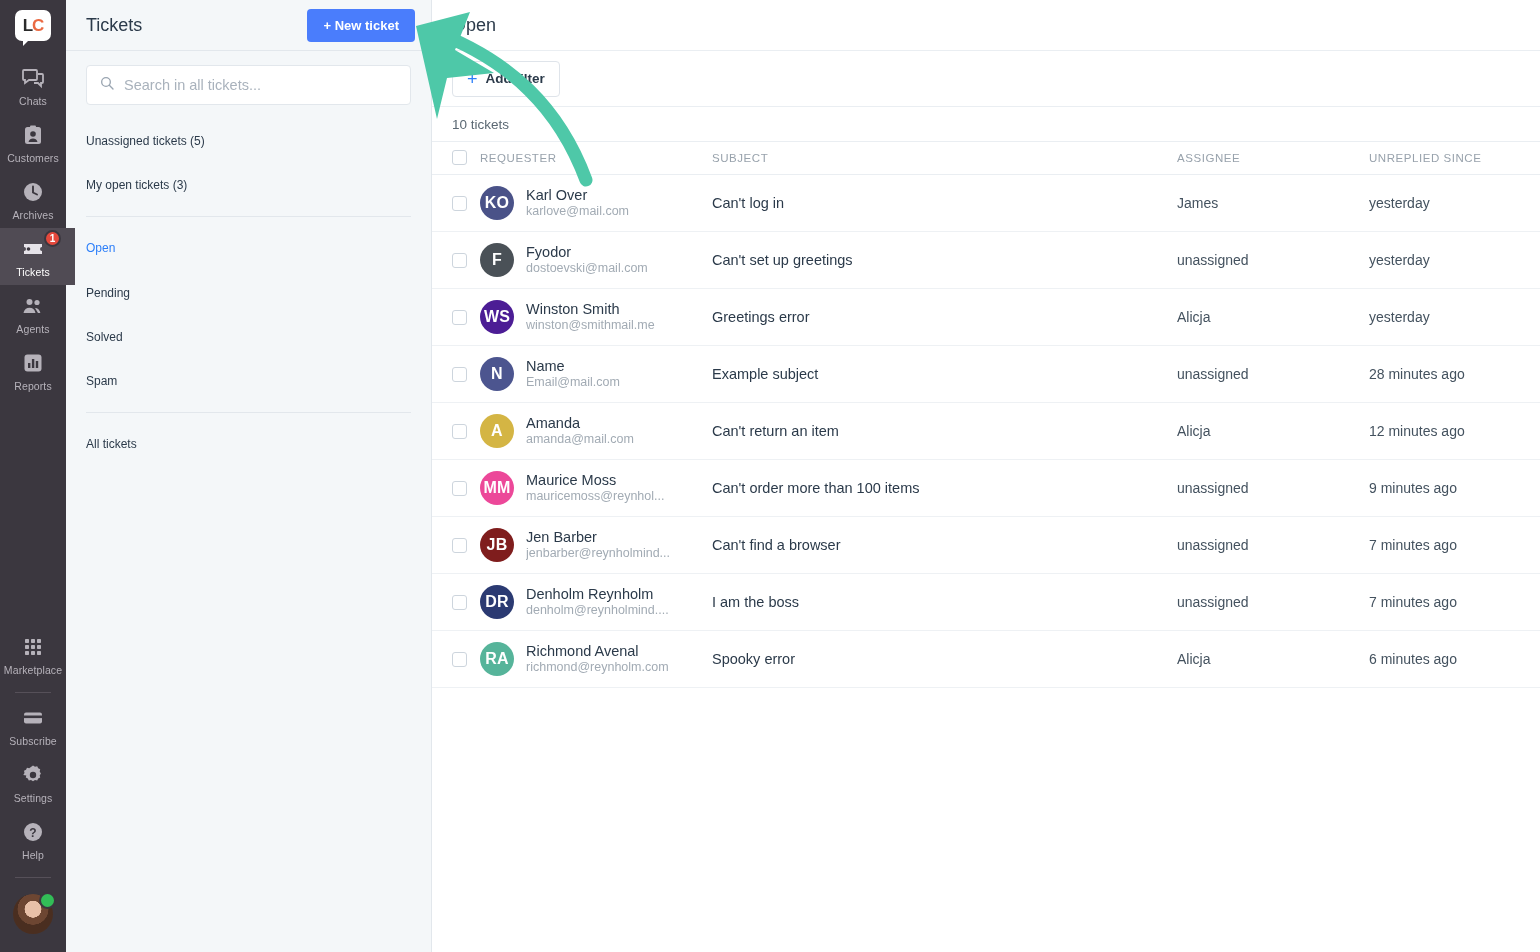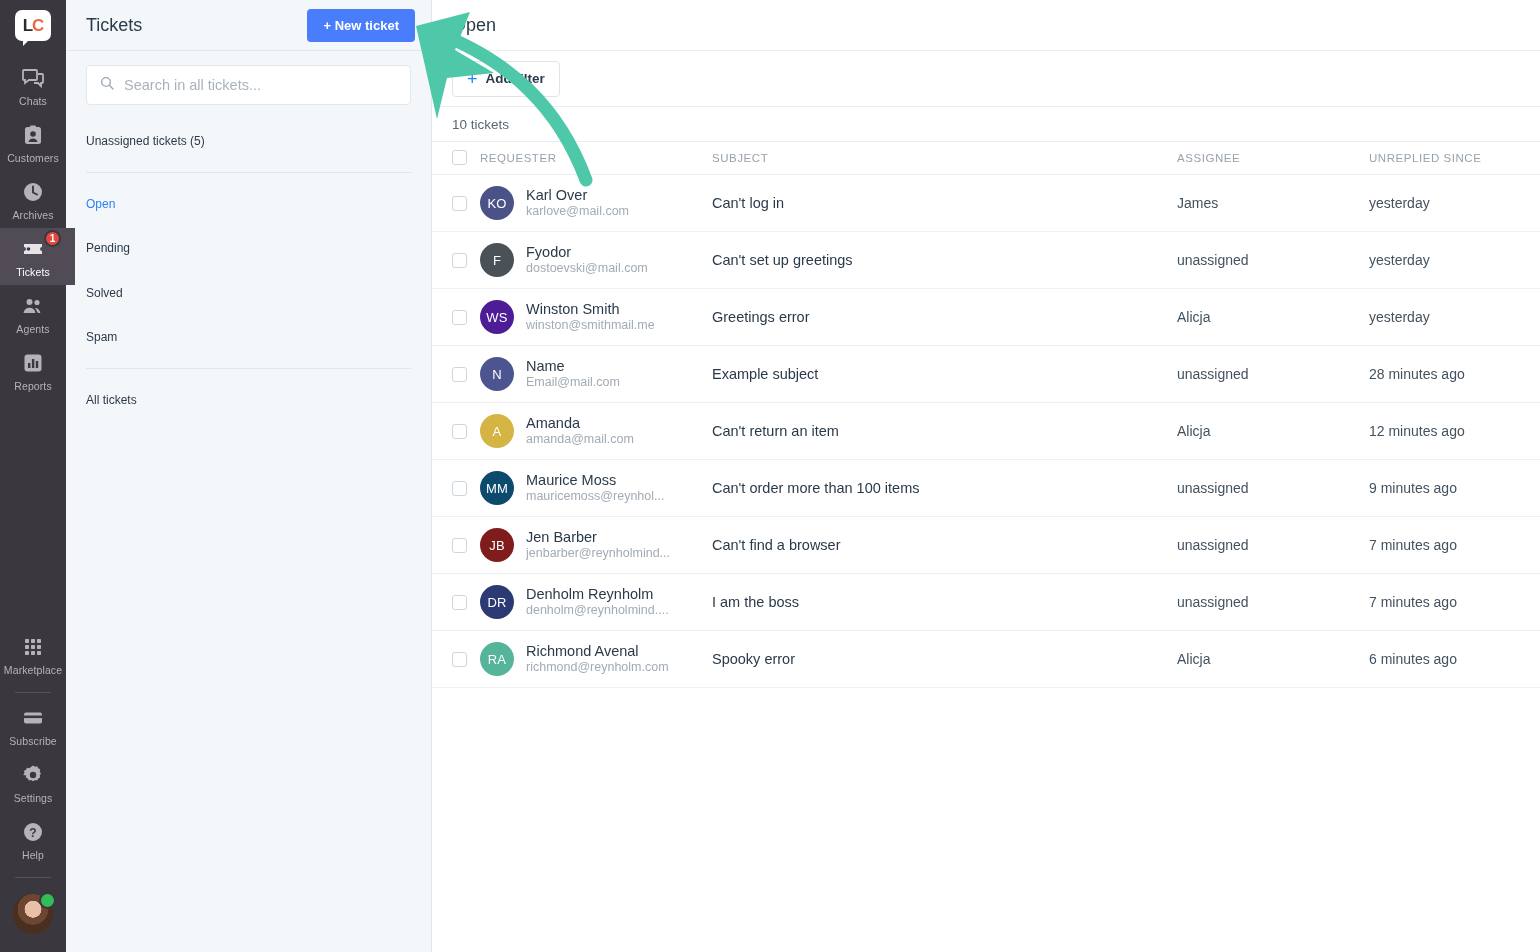"My open tickets (3)" div.nav-item { html: none -> <div>My open tickets (3)</div> }
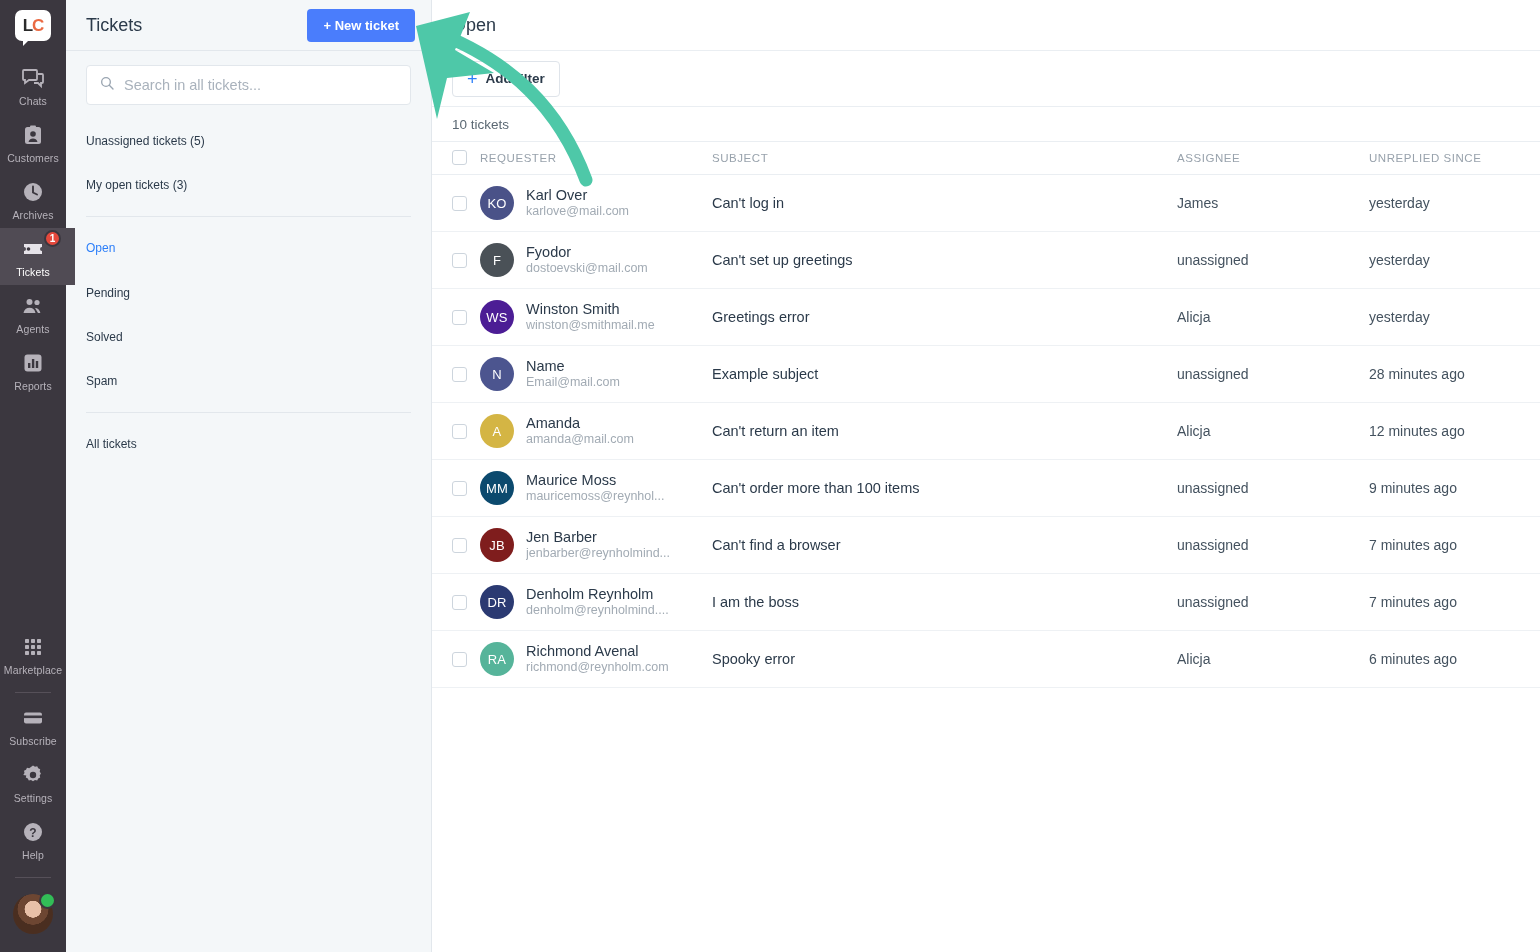"KO" .avatar { font-size: 13px -> 16px; font-weight: none -> bold }
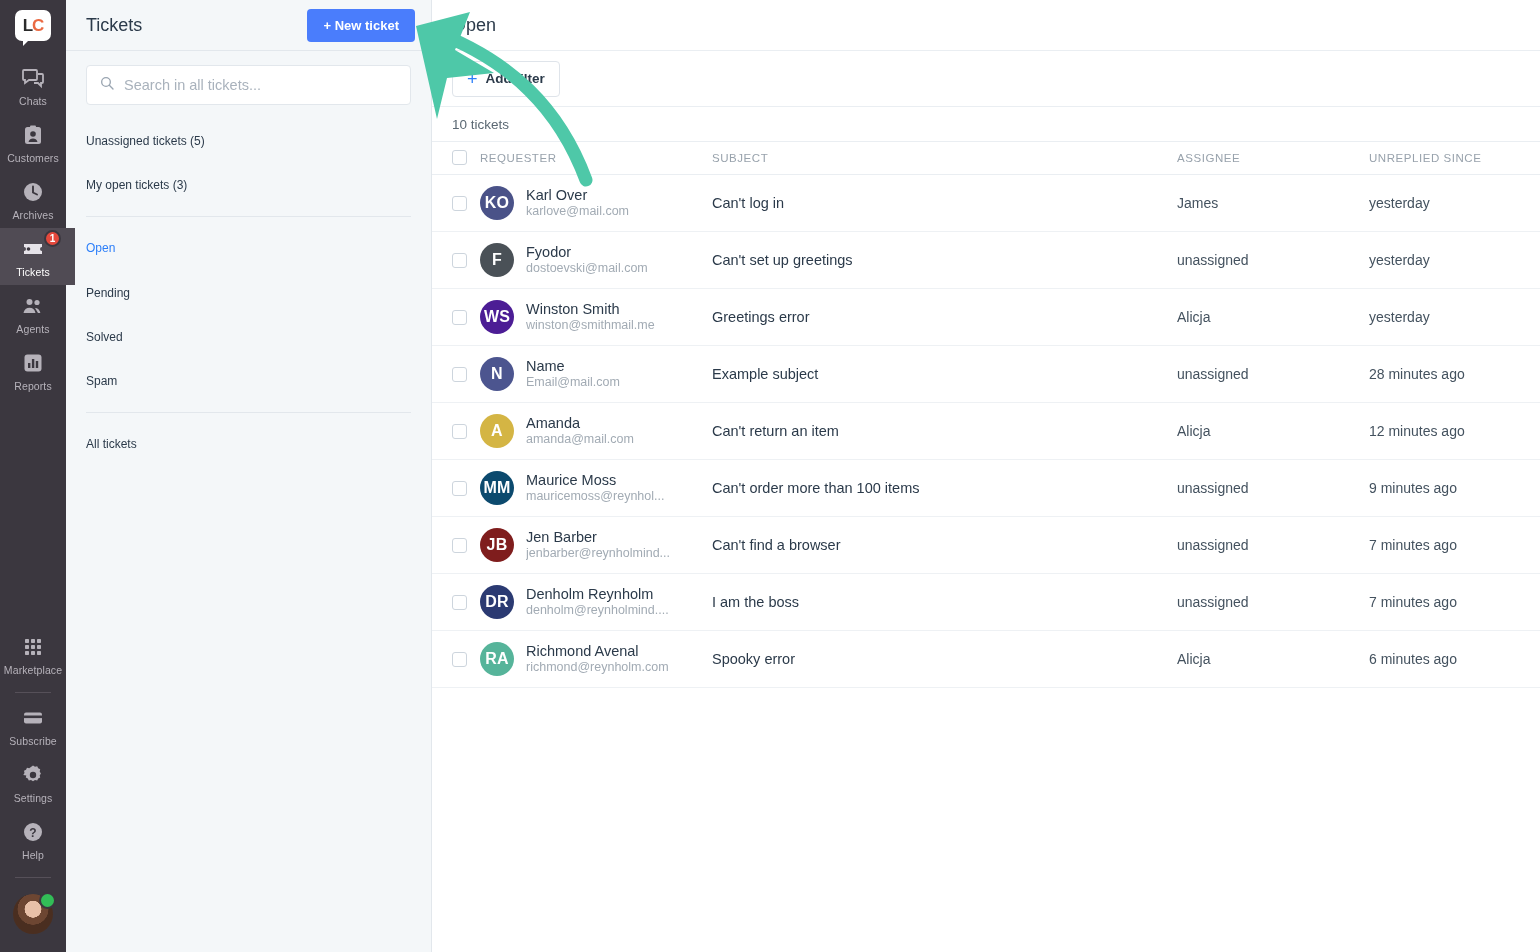"MM" span.avatar { background: #0c4a6e -> #ec4899 }
